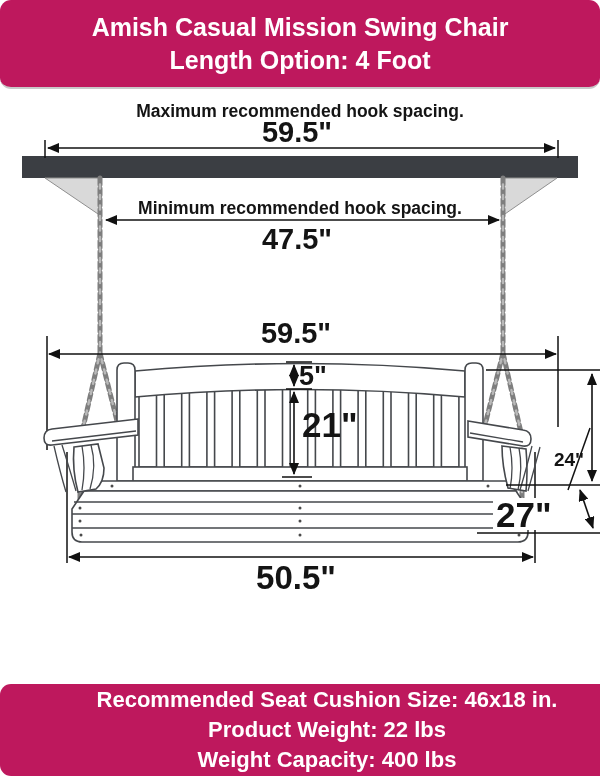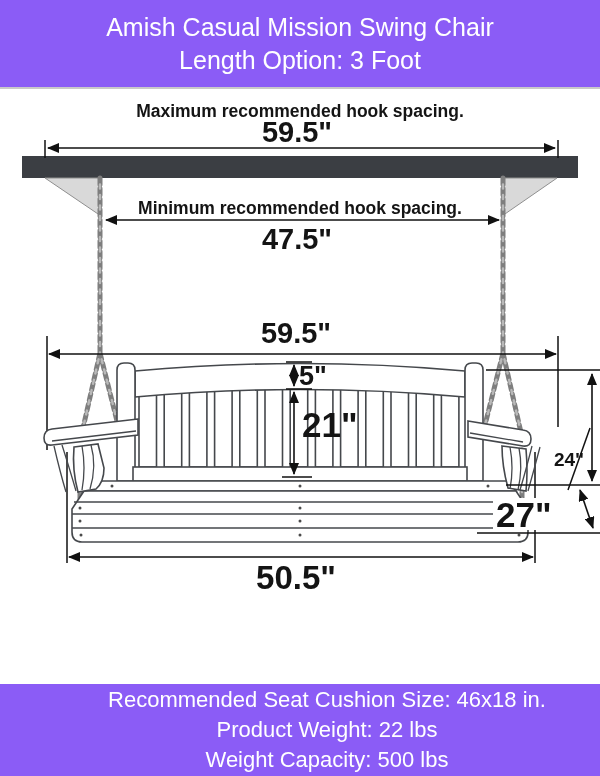"Amish Casual Mission Swing Chair" .banner { background: #8b5cf6 -> #be185d; border-radius: none -> 11px; font-weight: 400 -> 700 }
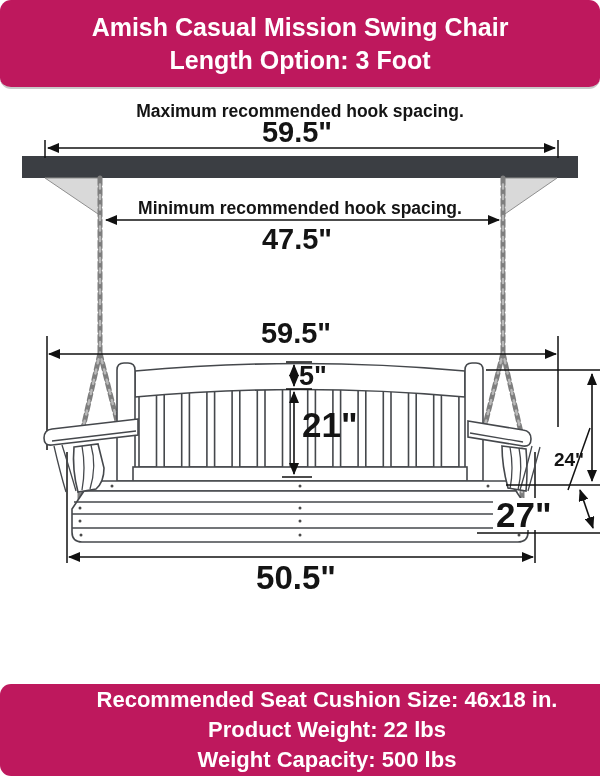"Length Option: 3 Foot" div.bl { text: 3 -> 4 }
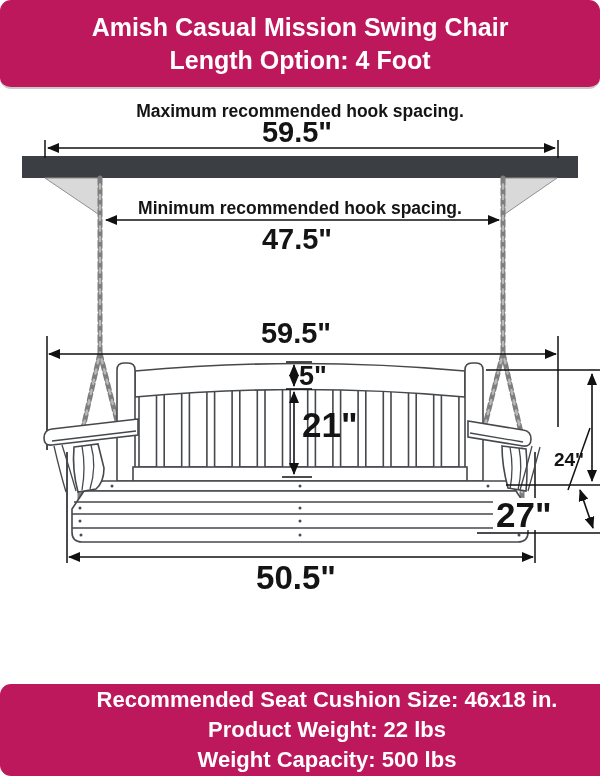"Weight Capacity: 500 lbs" div.bl { text: 500 -> 400 }
